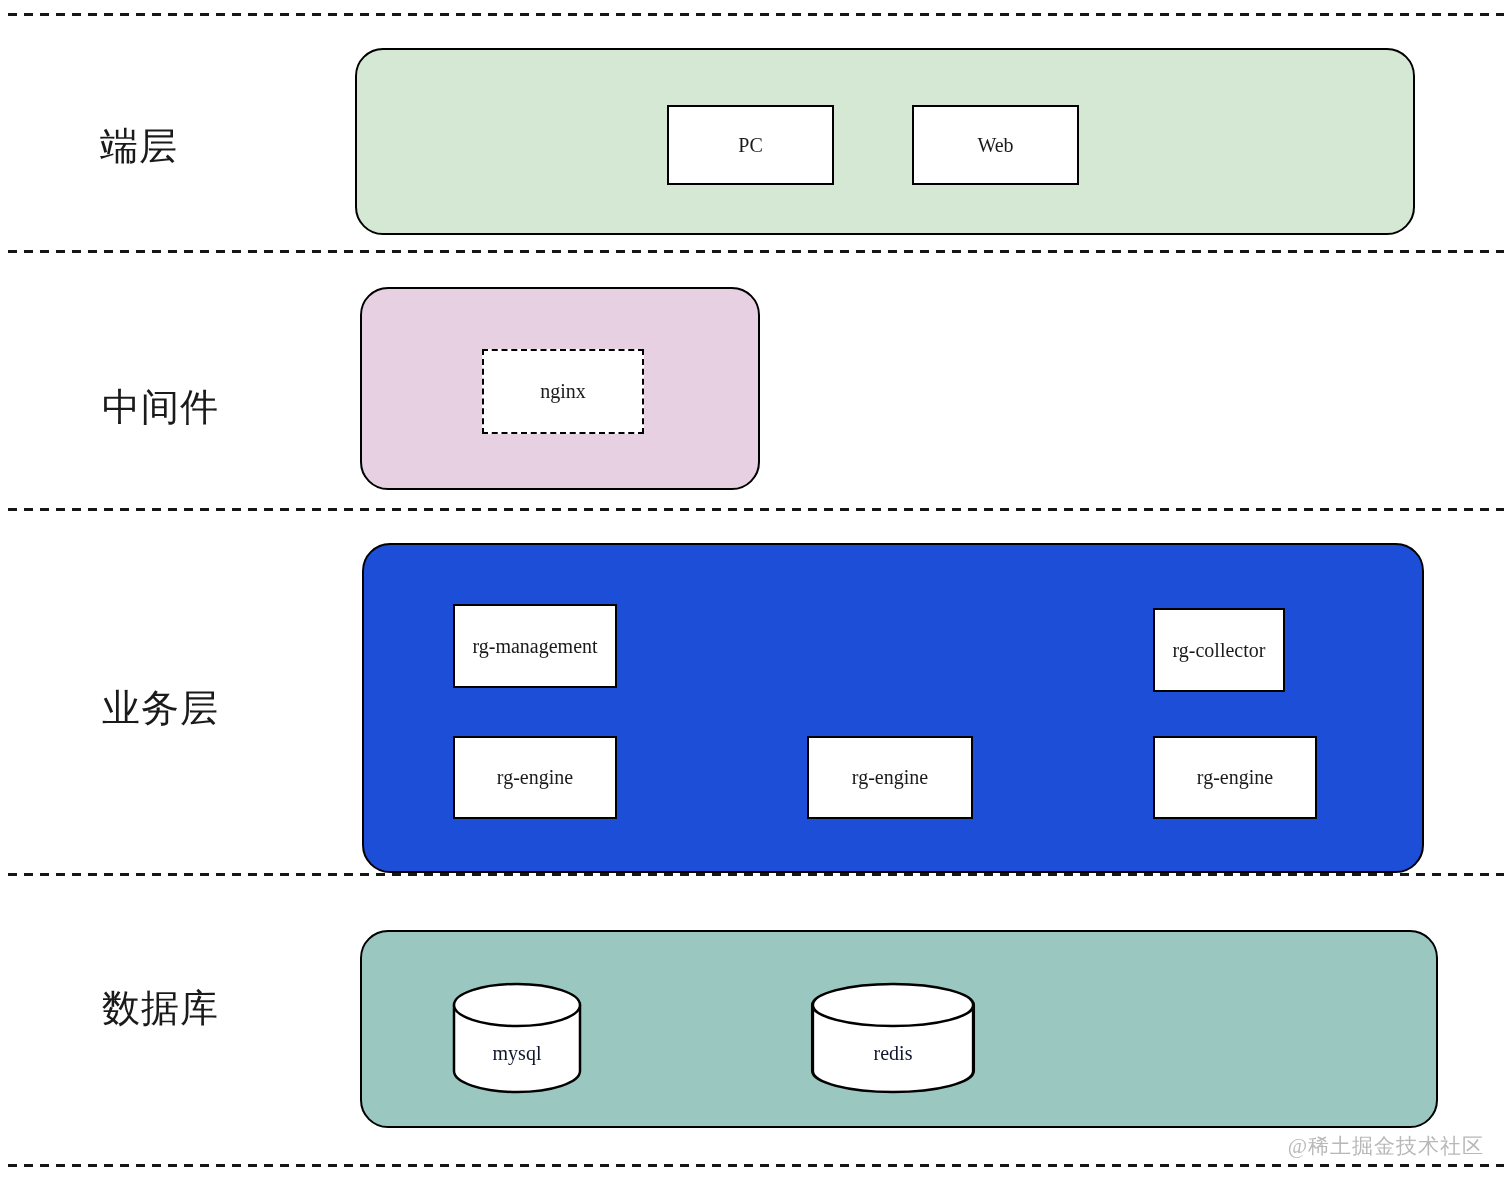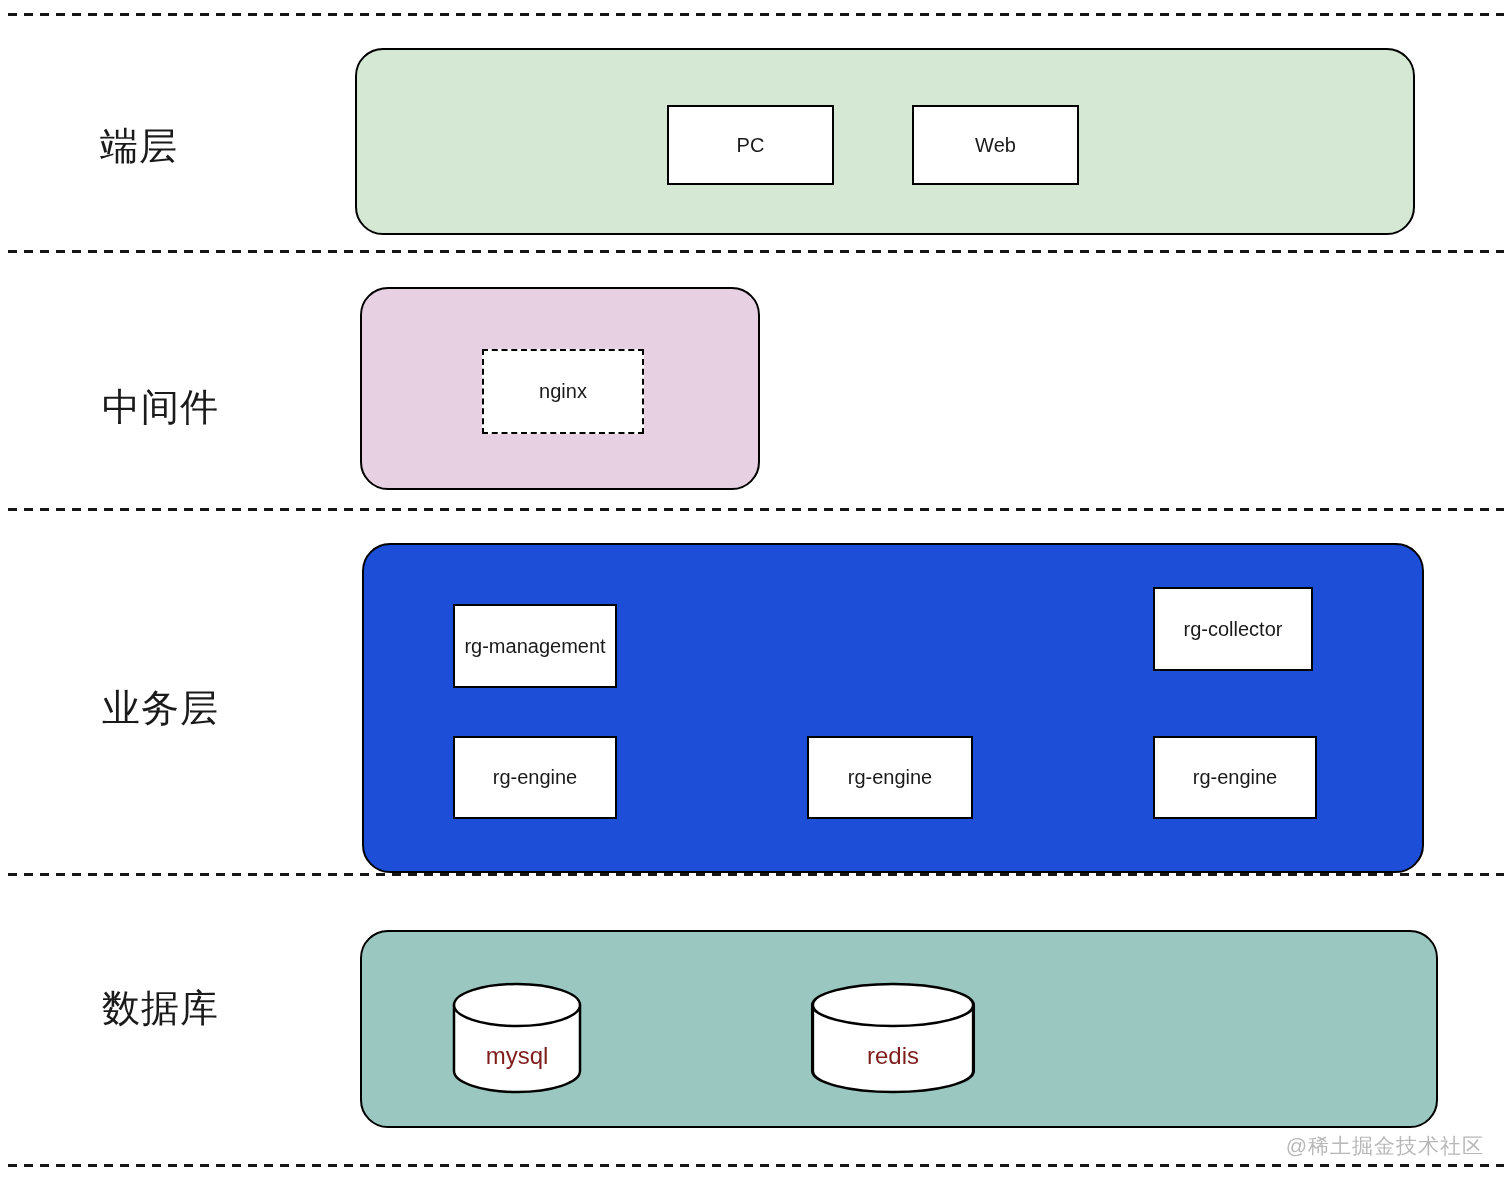"端层" #page { font-family: Liberation Sans, sans-serif -> Liberation Serif, serif }
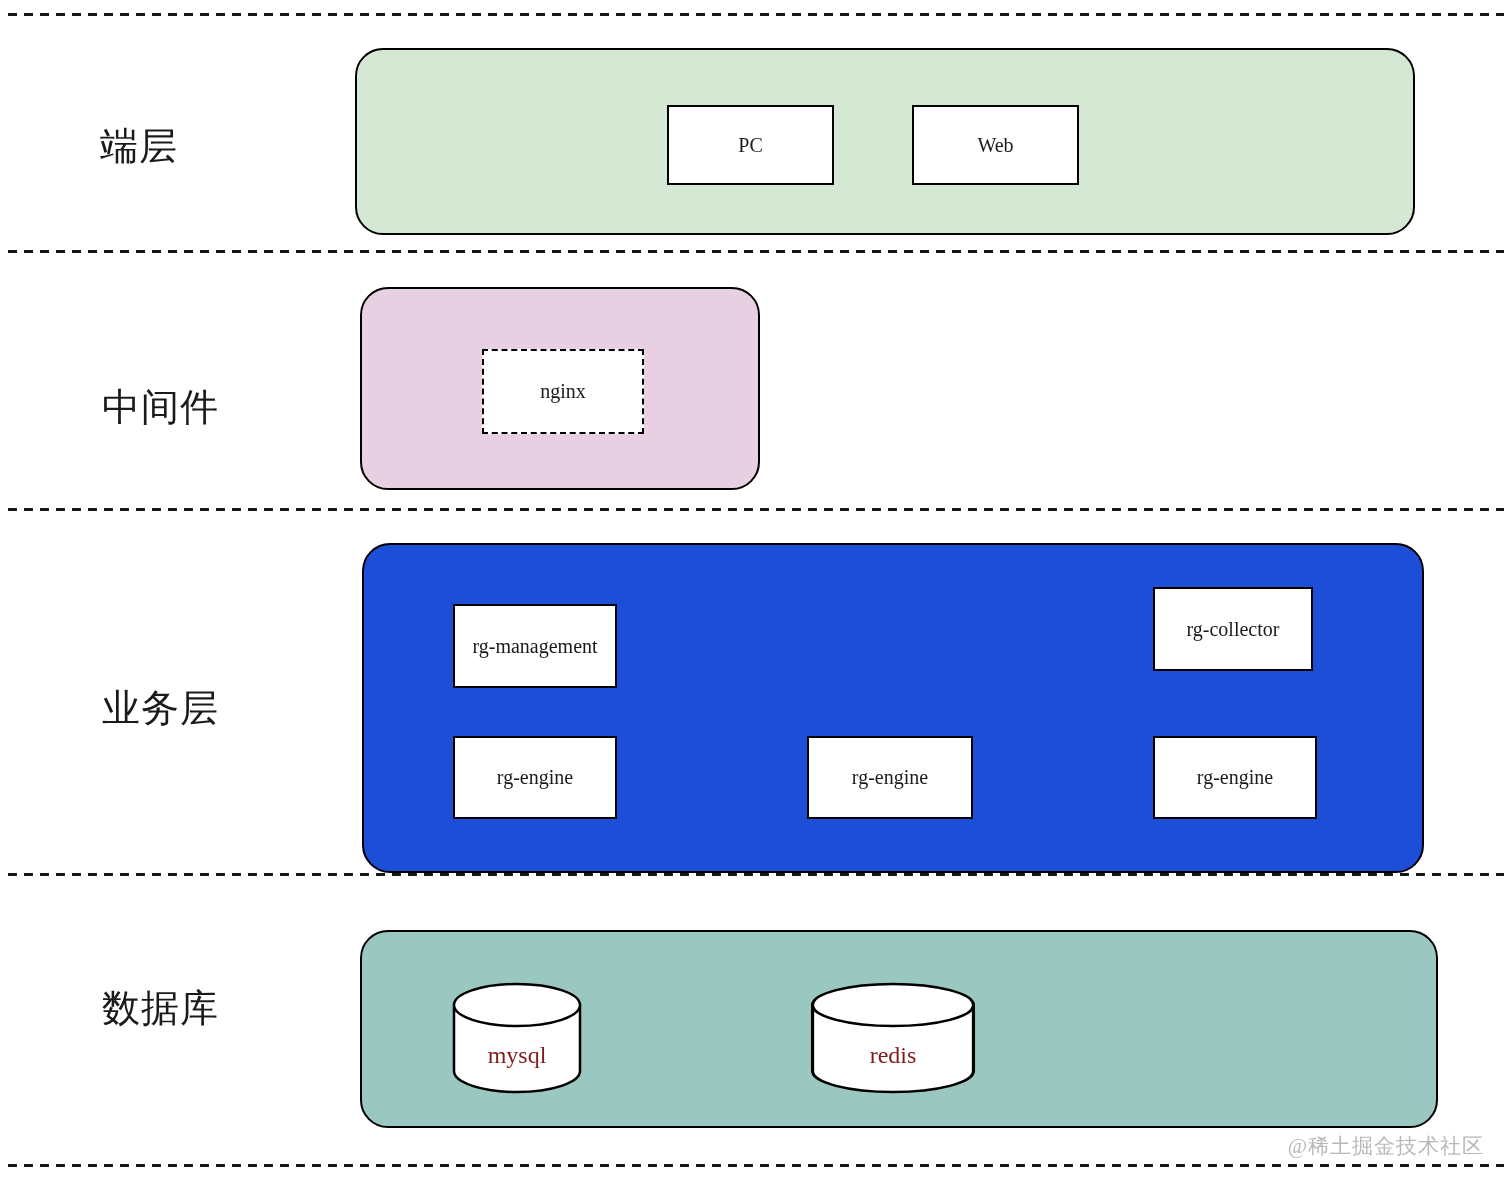"rg-collector" div.node { top: 42px -> 63px; width: 160px -> 132px }
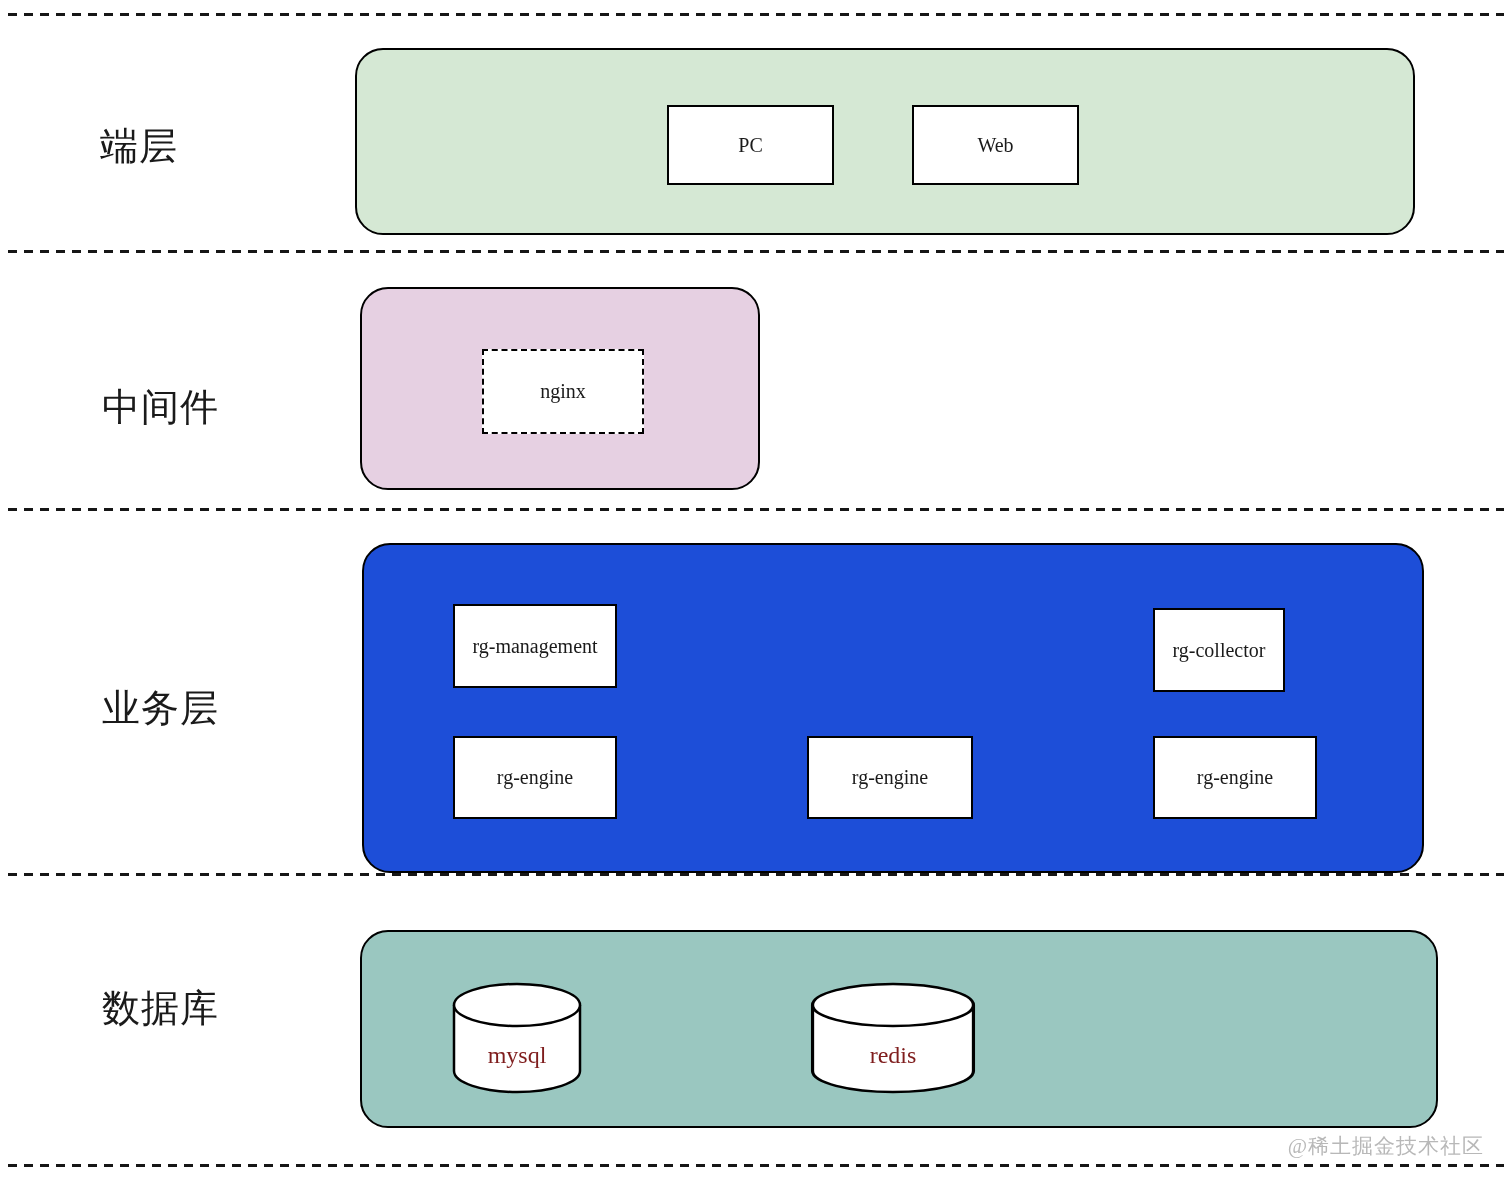"mysql" .cyl-label { color: #7f1d1d -> #0f172a; font-size: 24px -> 20px }
